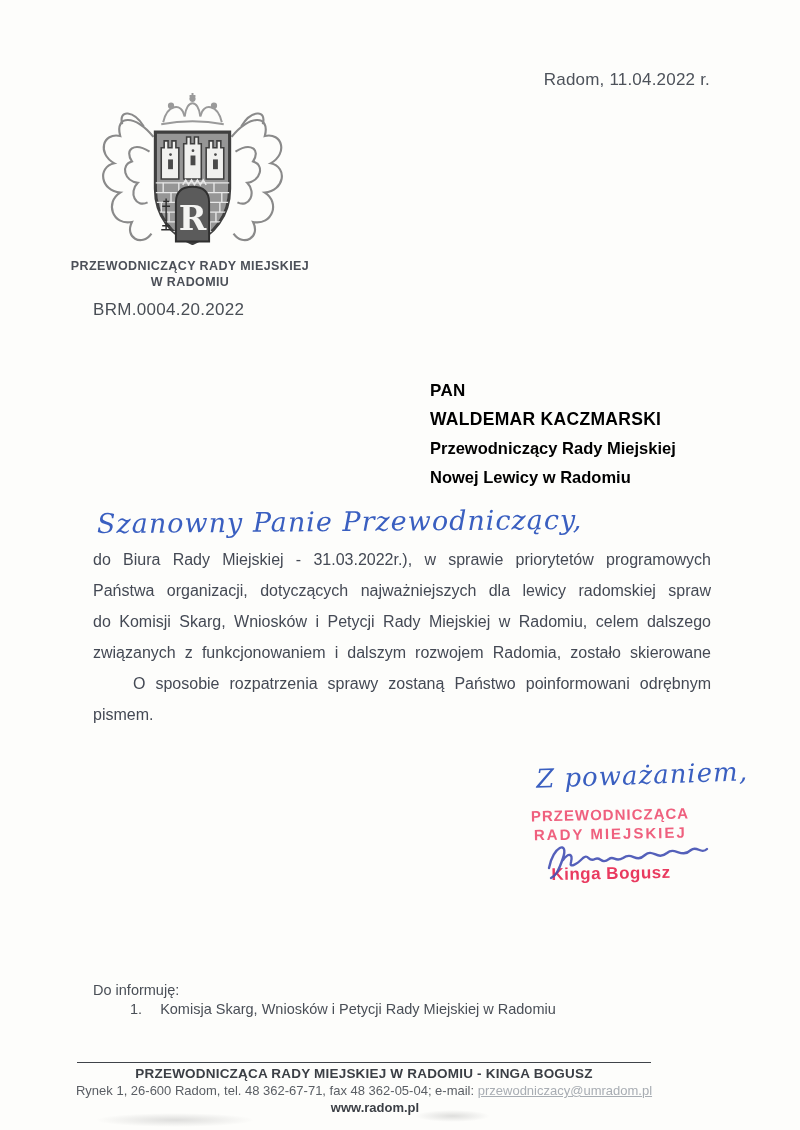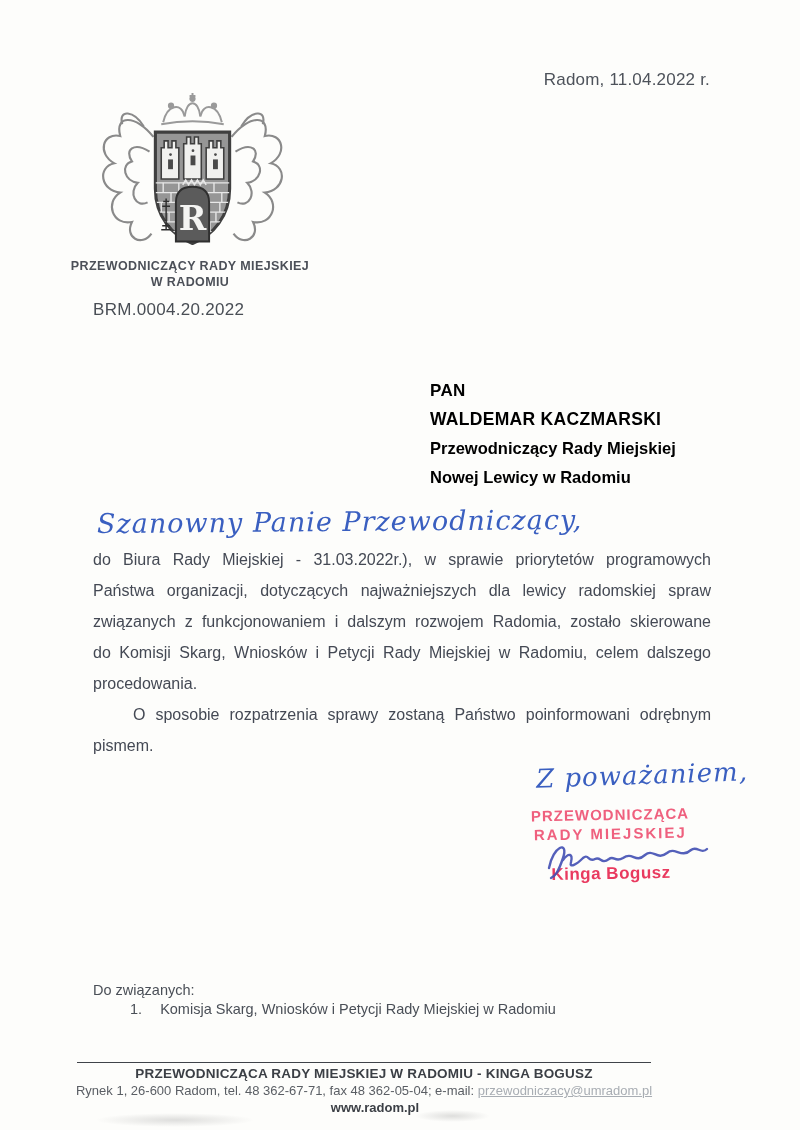"związanych z funkcjonowaniem i dalszym" div.body-line { order: before "do Komisji Skarg, Wniosków i" -> after "do Komisji Skarg, Wniosków i" }
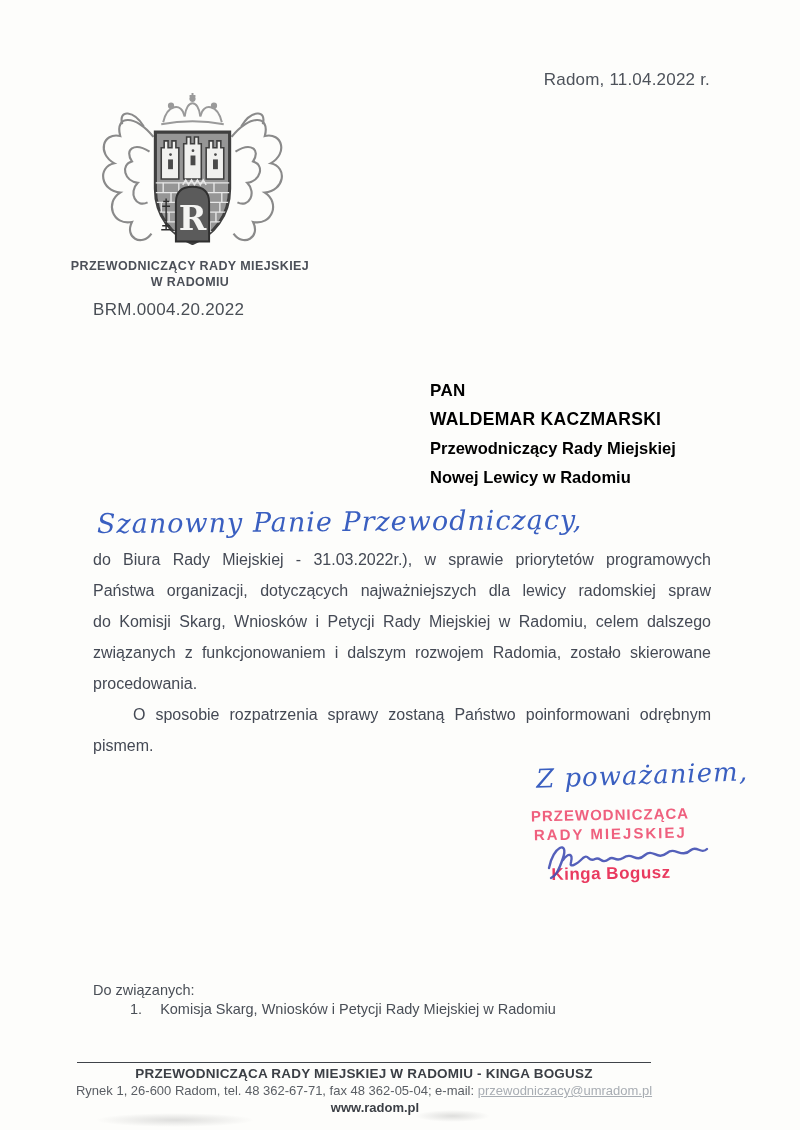"procedowania." div.body-line { html: <div>procedowania.</div> -> none }
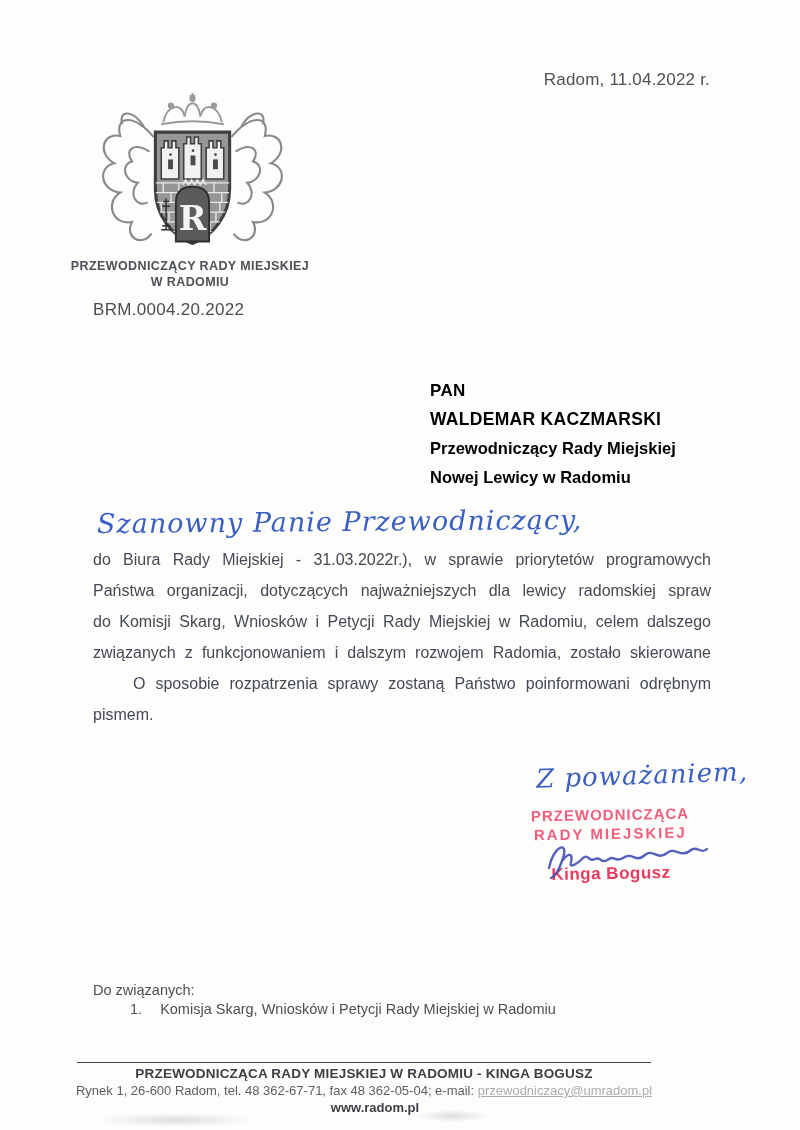"Do związanych:" div.cc-label { text: związanych -> informuję }
